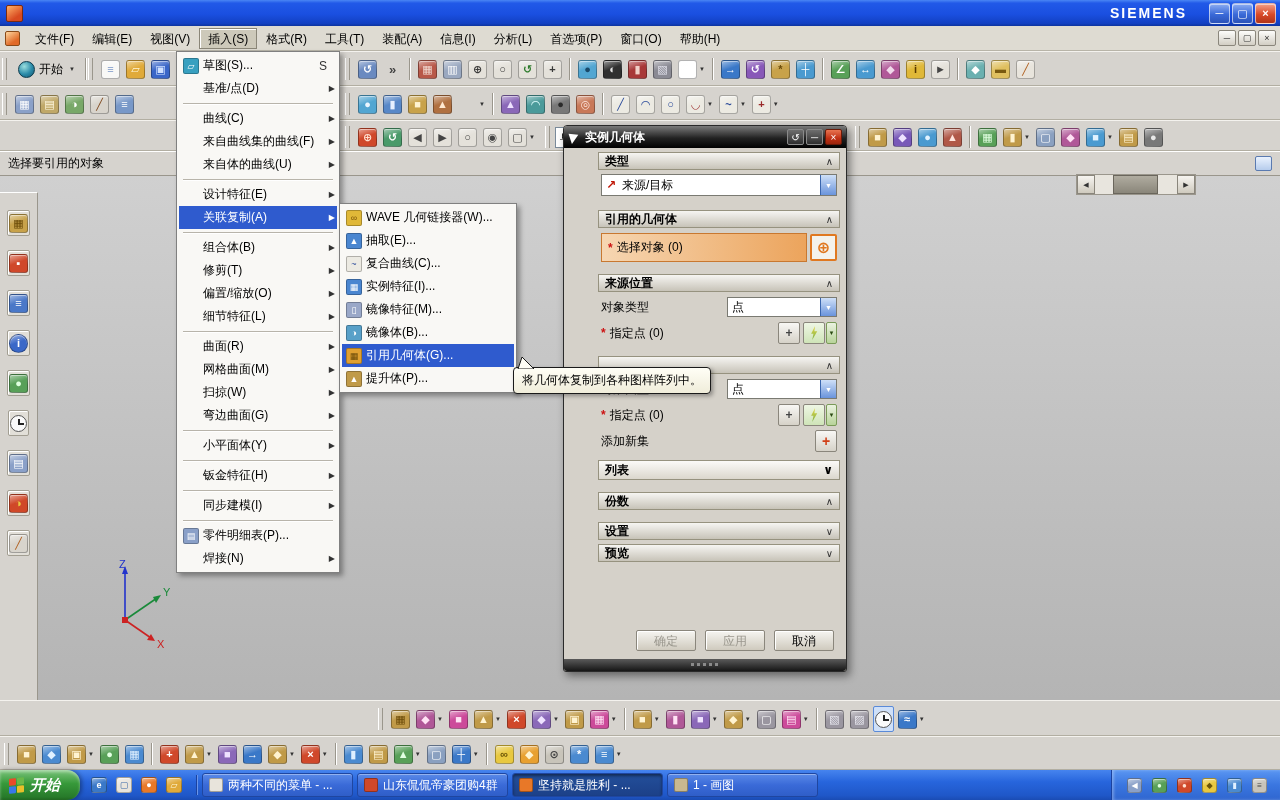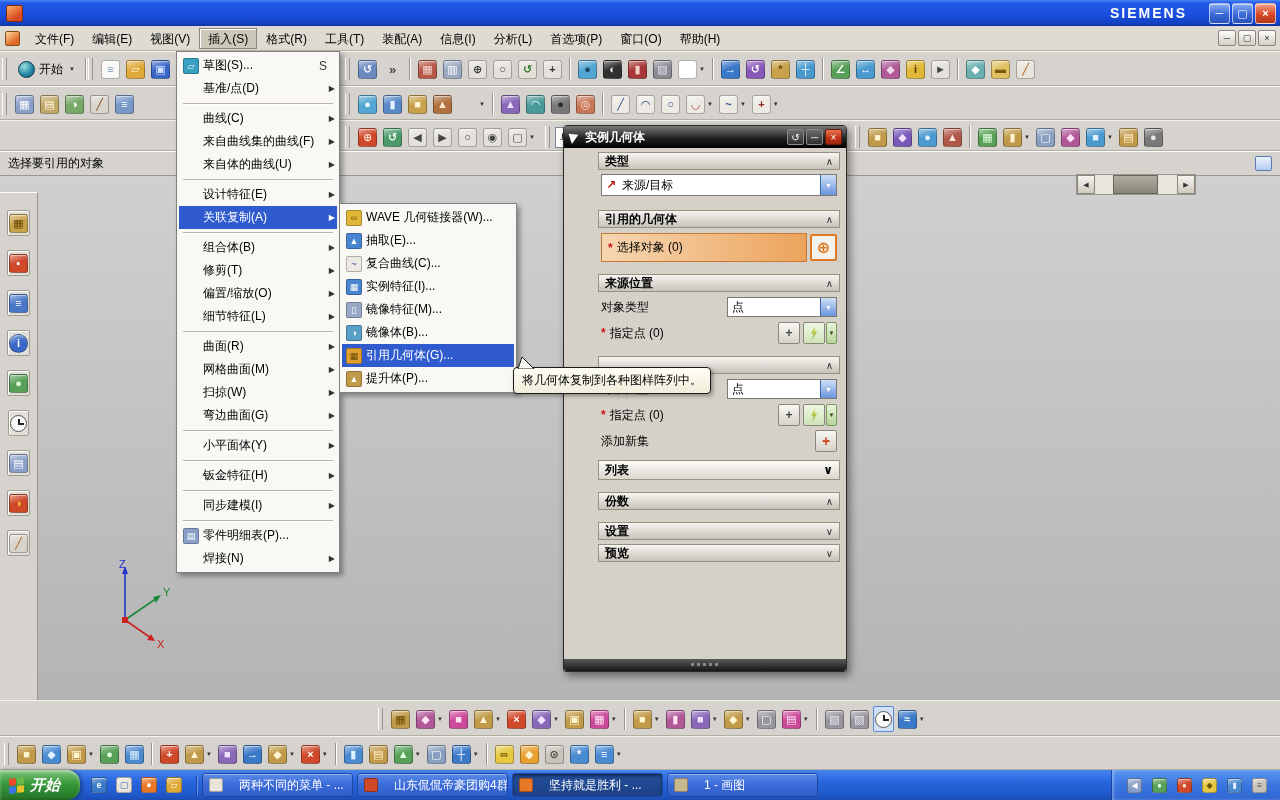"确定" div.dfoot { html: none -> <div> <span>确定</span> <span>应用</span> <span>取消</span> </div> }
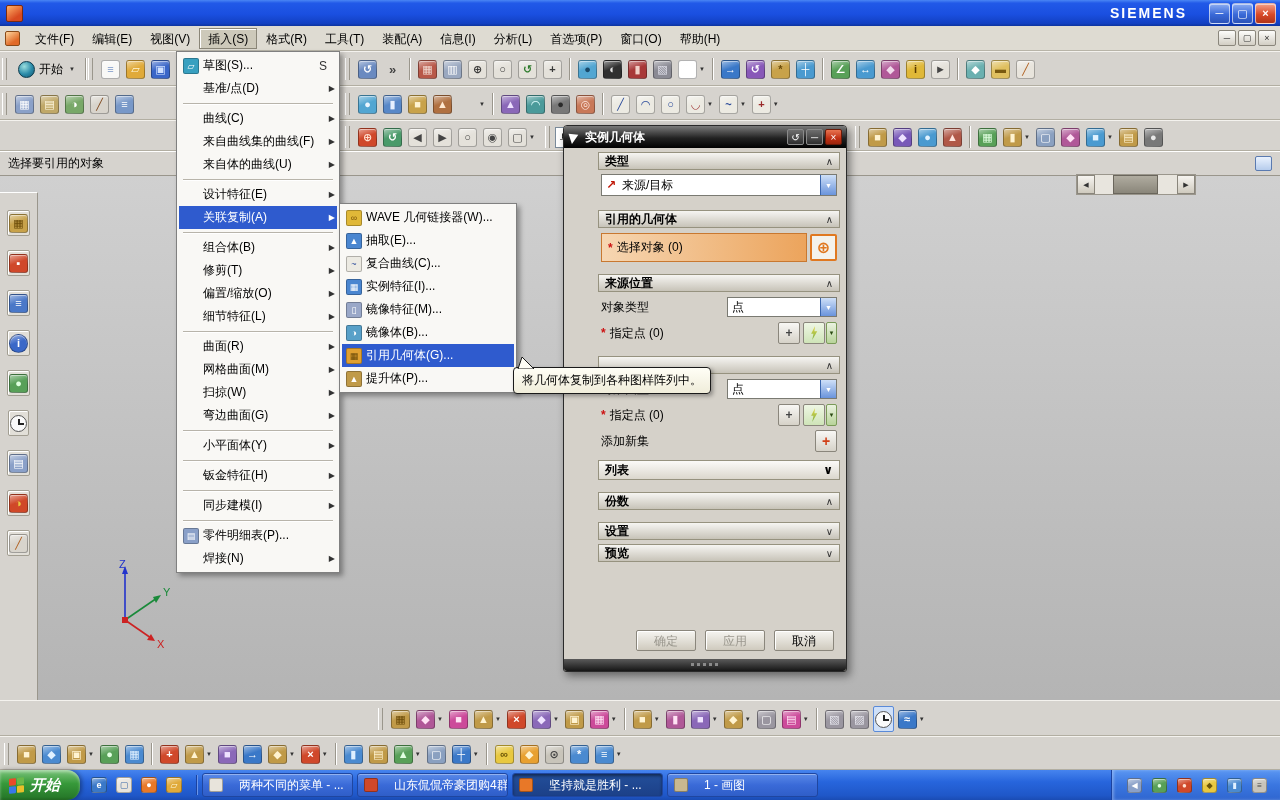"两种不同的菜单 - ..." .task { gap: 16px -> 5px }
